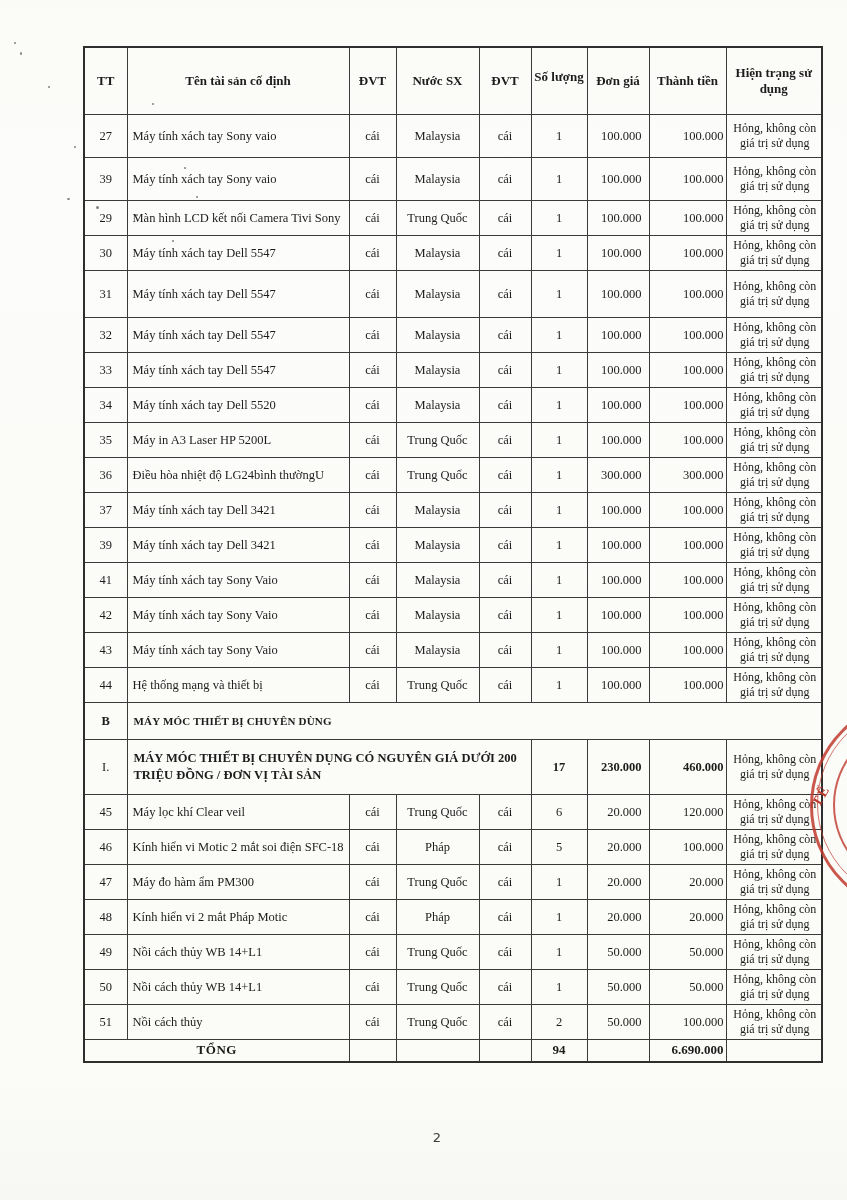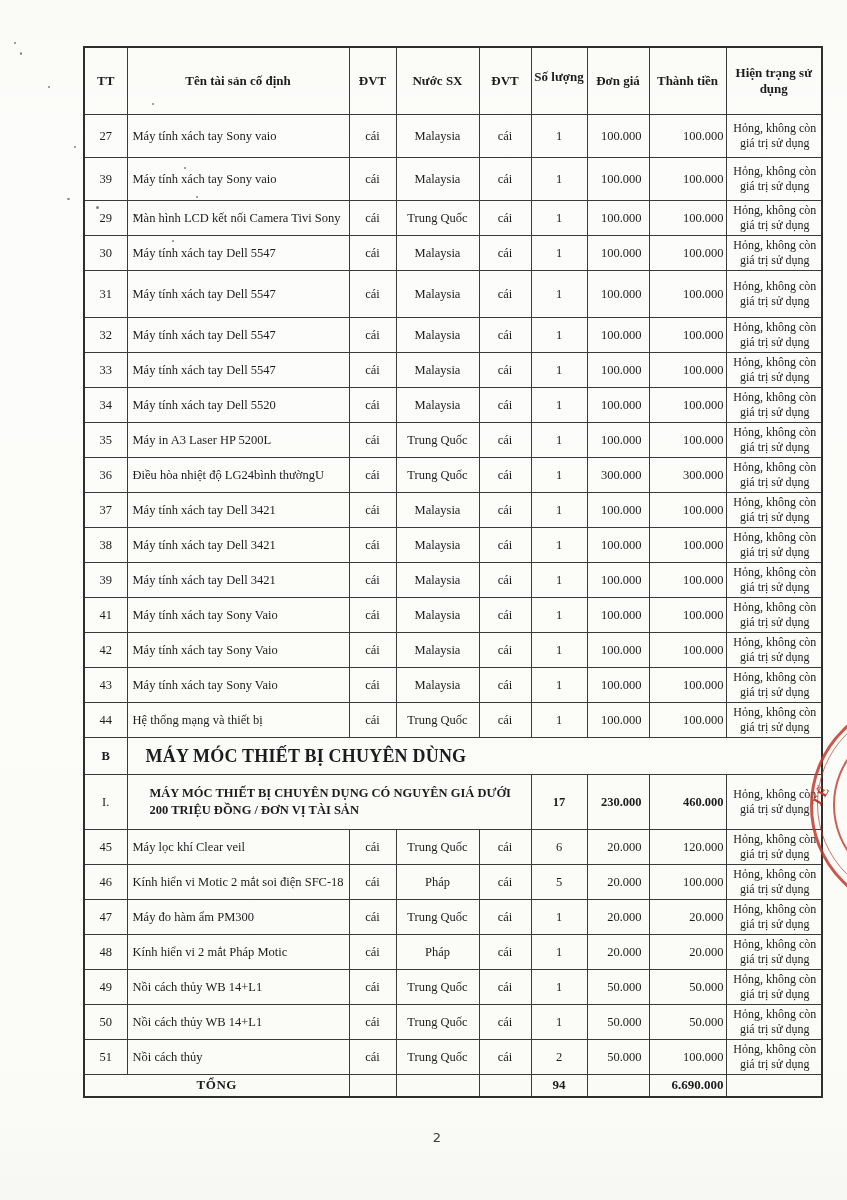"38" tr.data-row { html: <tr> <td>38</td> <td>Máy tính xách tay Dell 3421</td> <td>cái</td> <td>Malaysia</td> <td>cái</td> <td>1</td> <td>100.000</td> <td>100.000</td> <td>Hỏng, không còn giá trị sử dụng</td> </tr> -> none }
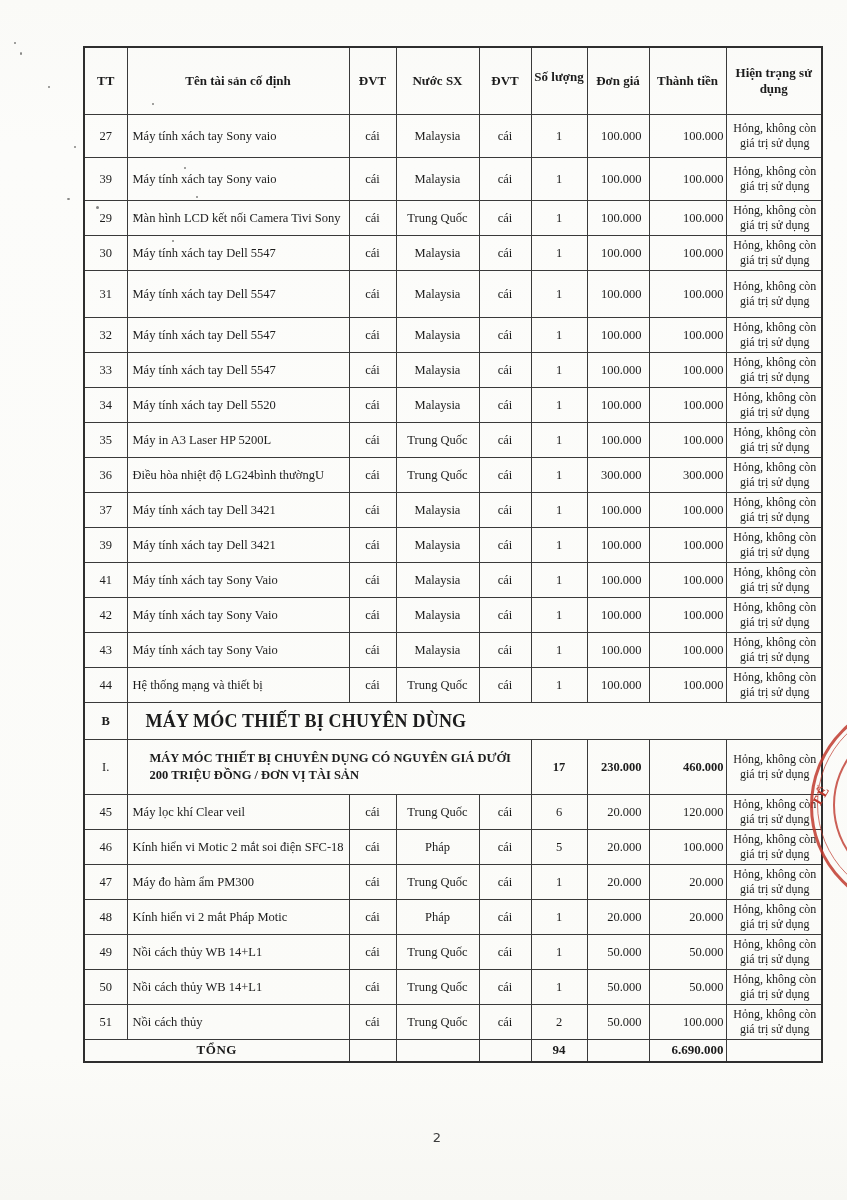"MÁY MÓC THIẾT BỊ CHUYÊN DÙNG" tr.section-b-row .sec-name { font-size: 18px -> 11px; padding-left: 18px -> 6px }
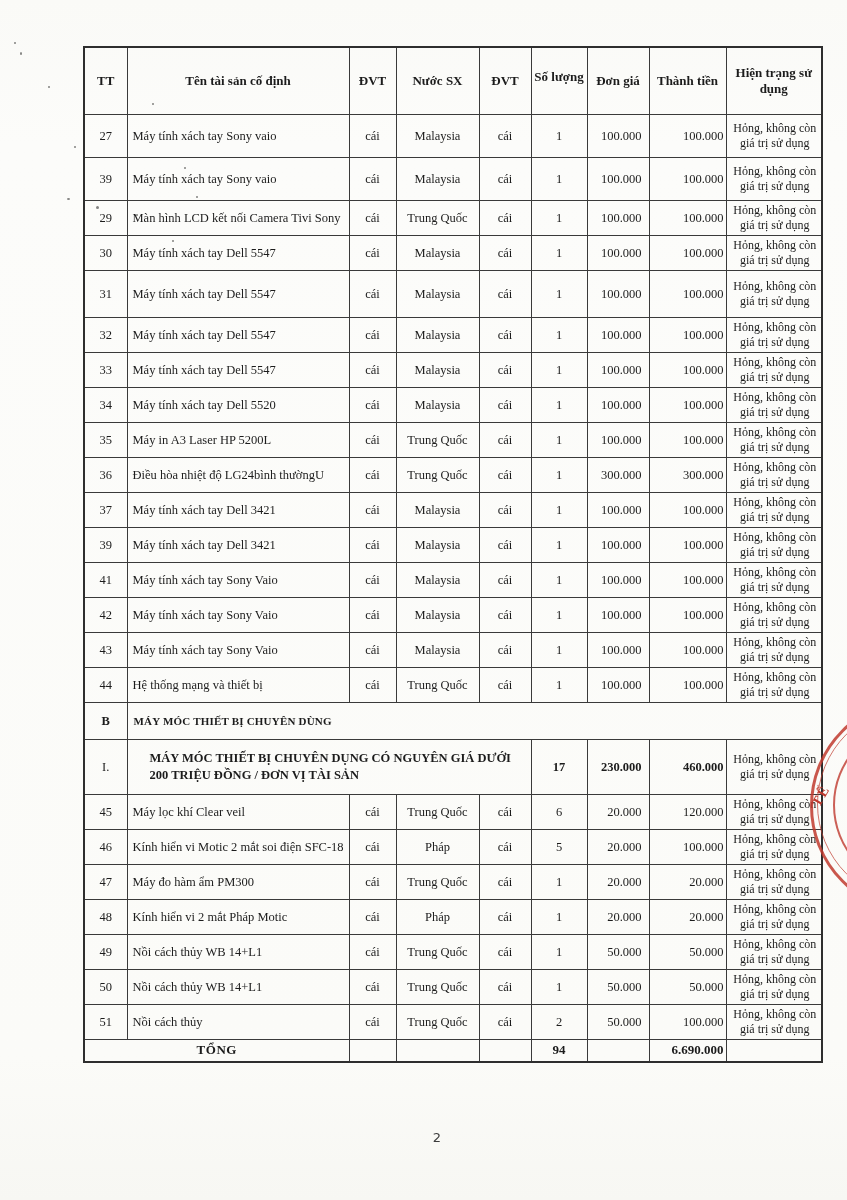"MÁY MÓC THIẾT BỊ CHUYÊN DỤNG" tr.section-i-row .sec-name { padding-left: 22px -> 6px }
